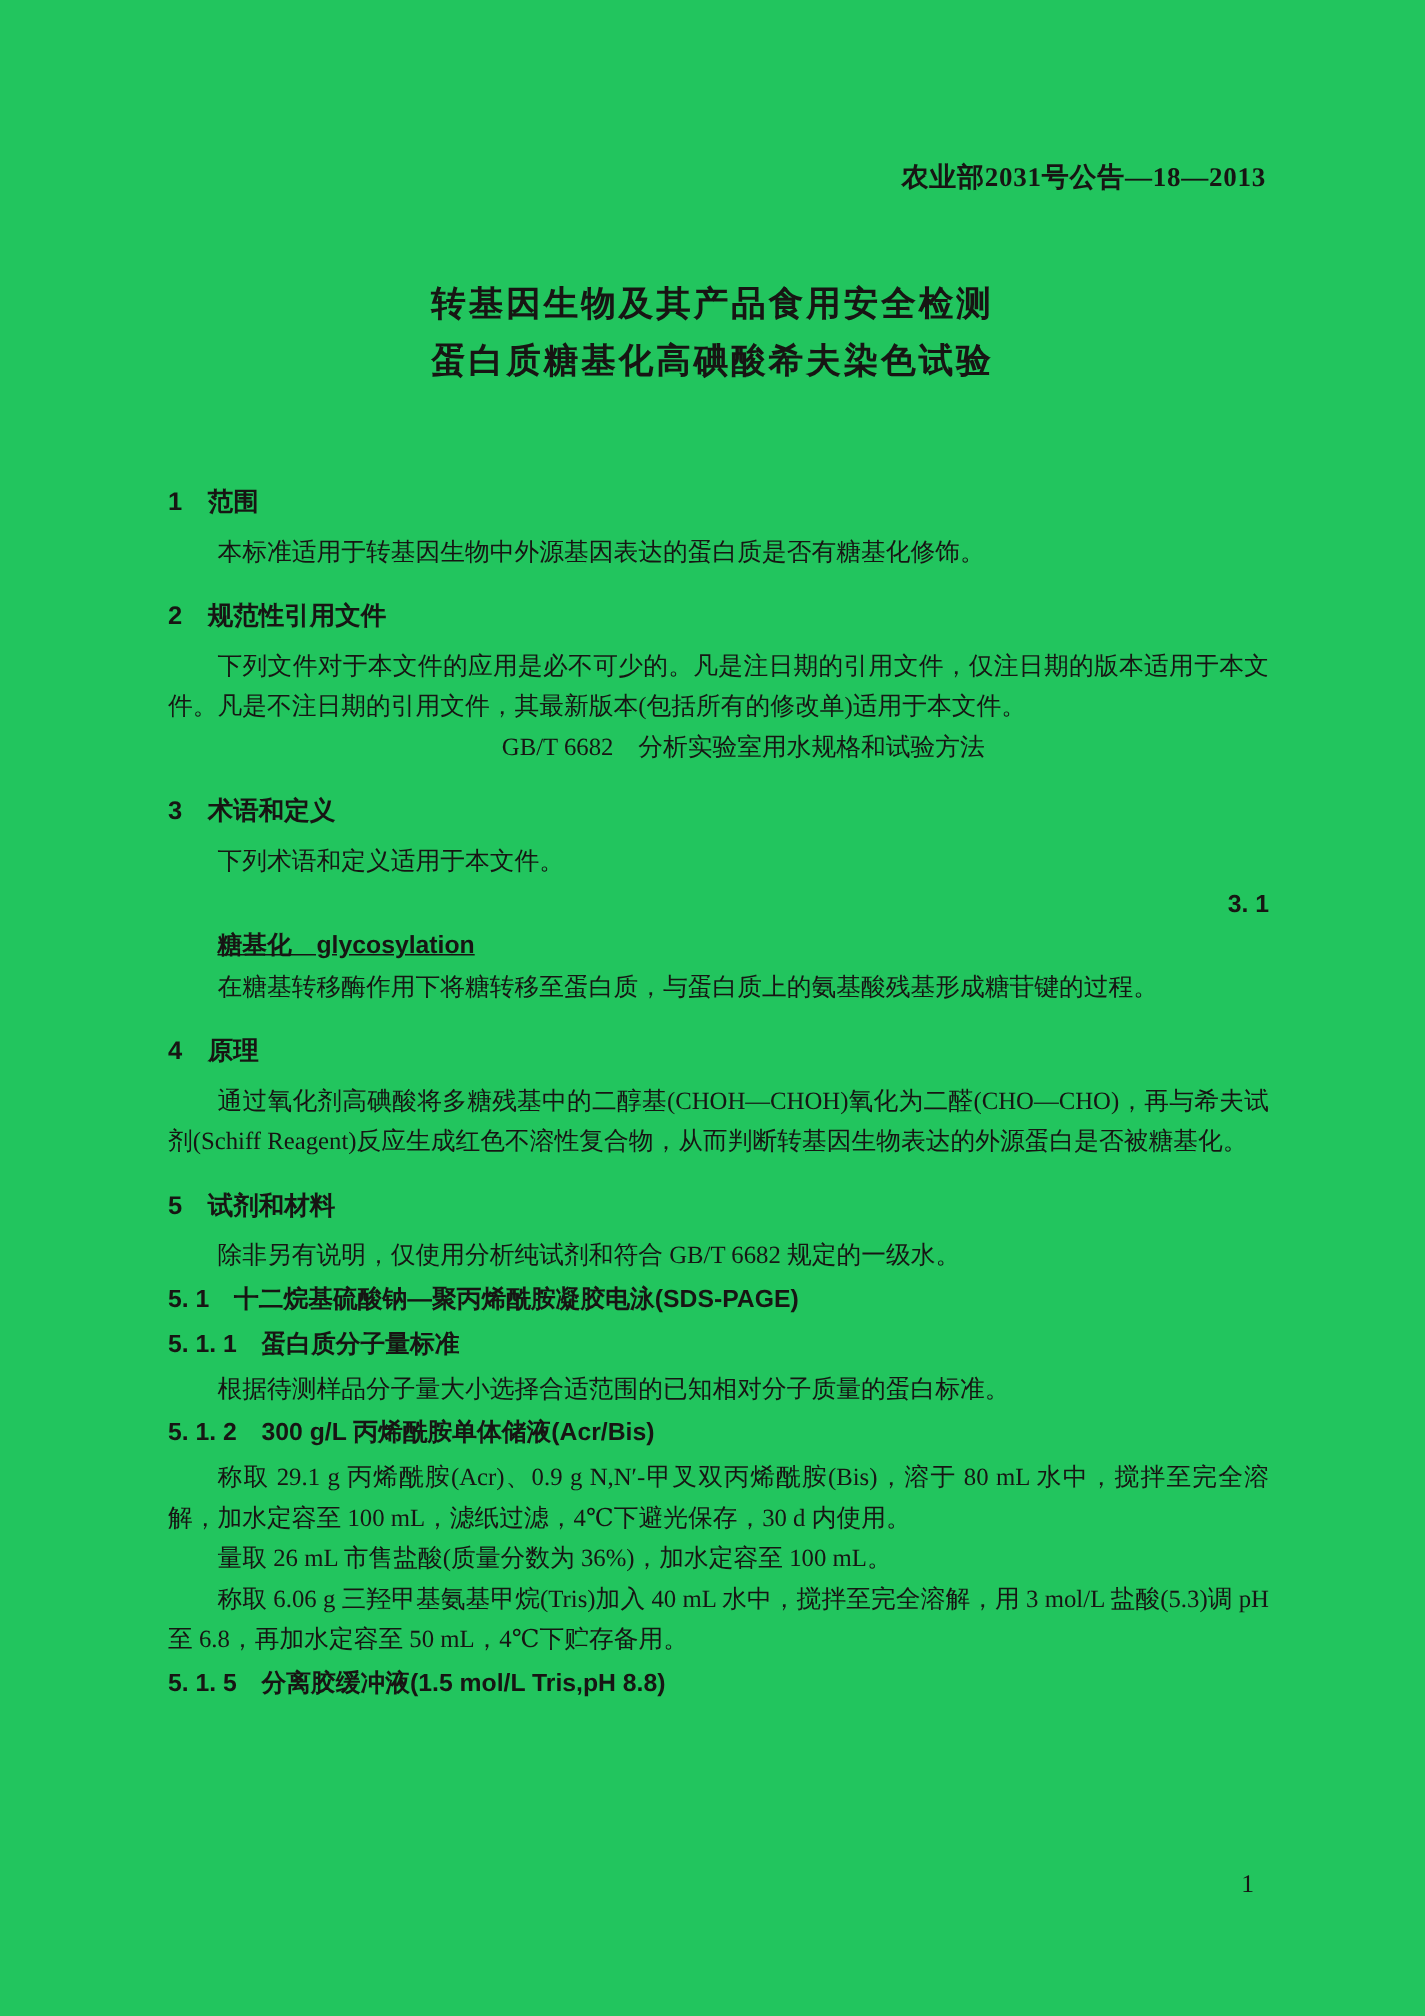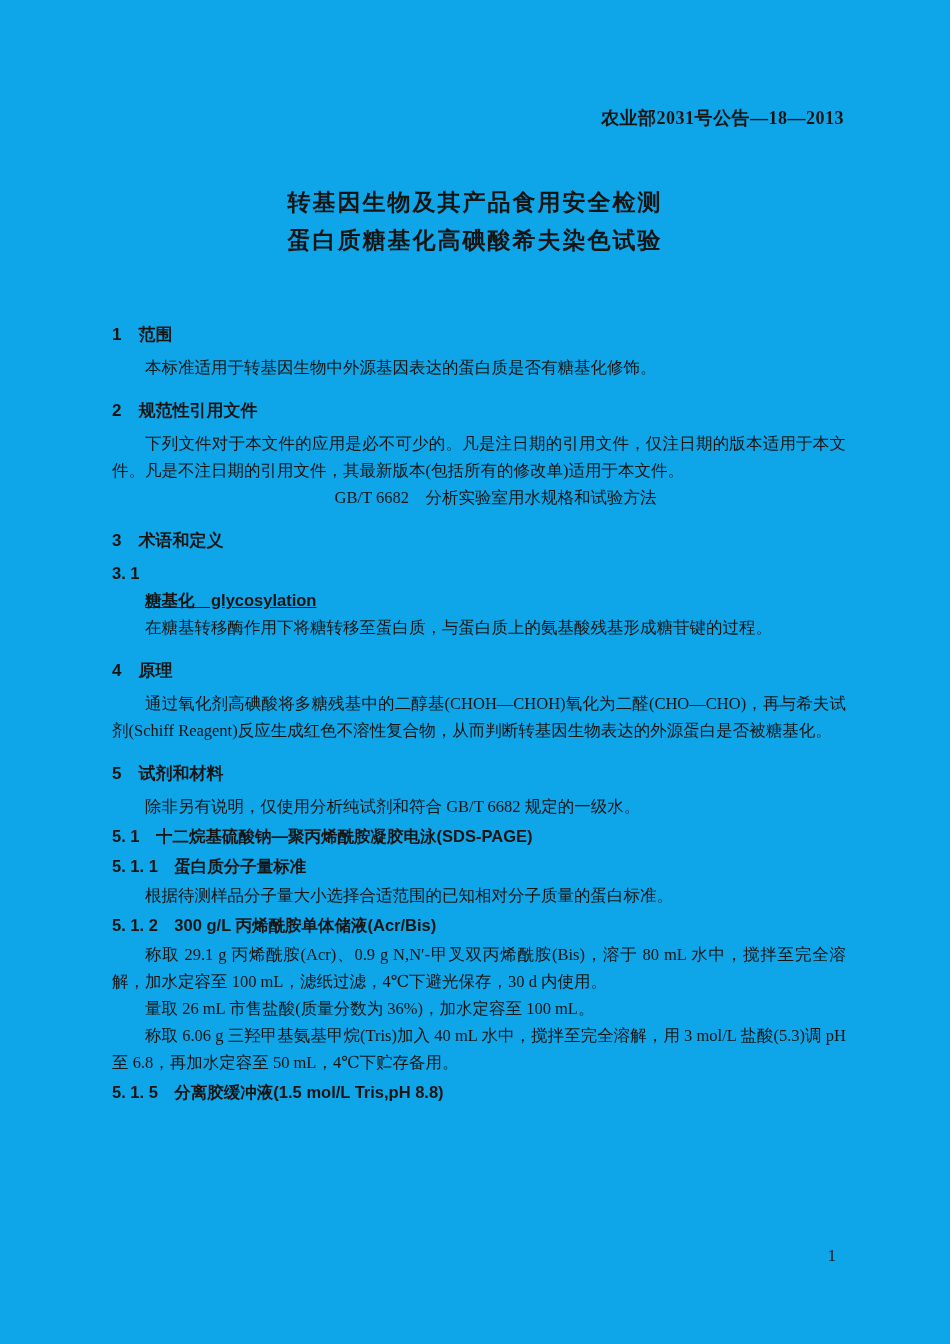"农业部2031号公告—18—2013" .page { background: #0ea5e9 -> #22c55e }
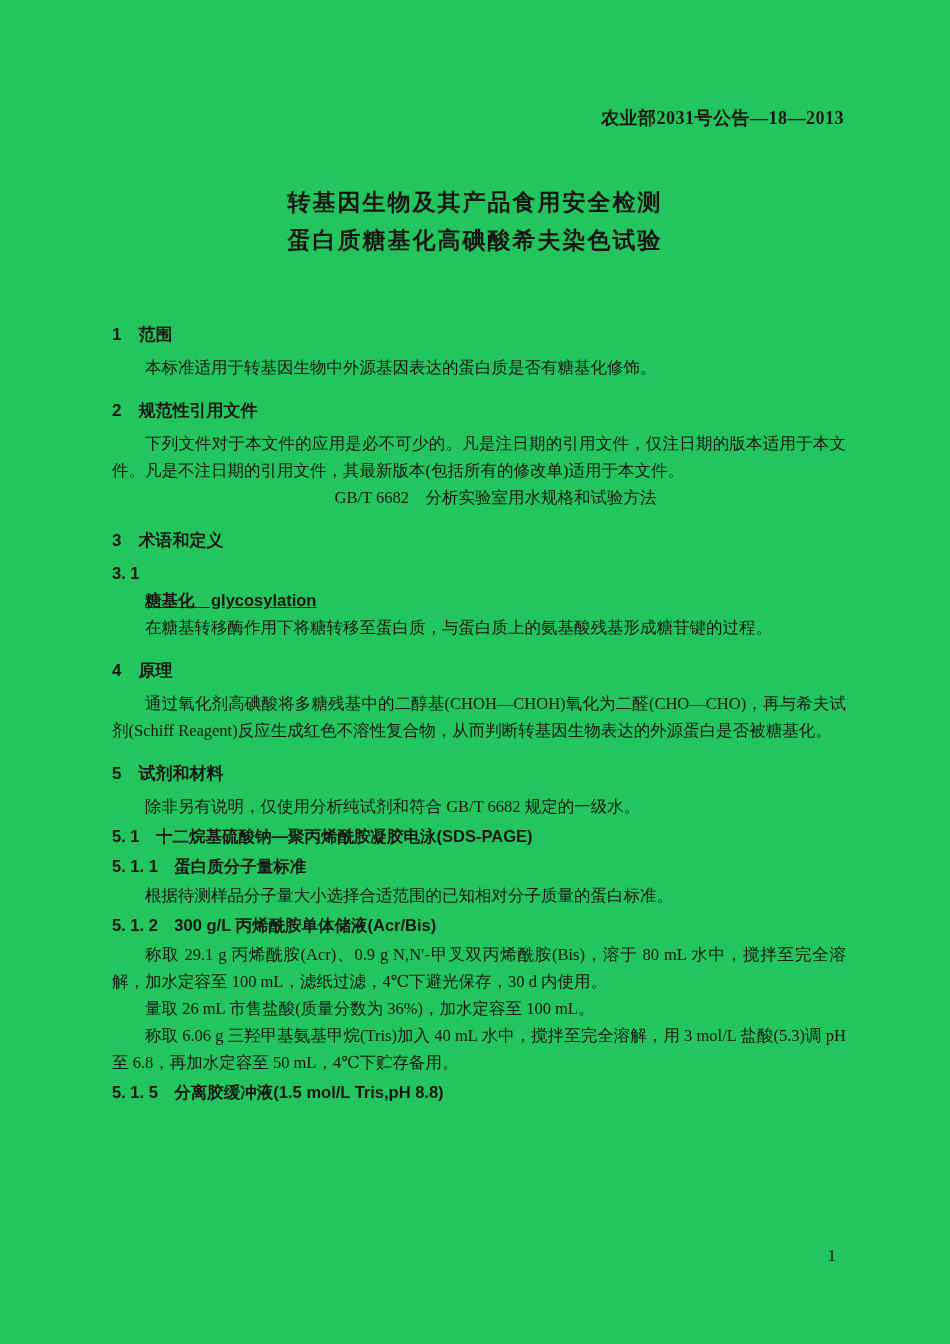"下列术语和定义适用于本文件。" p.para { html: none -> <p>下列术语和定义适用于本文件。</p> }
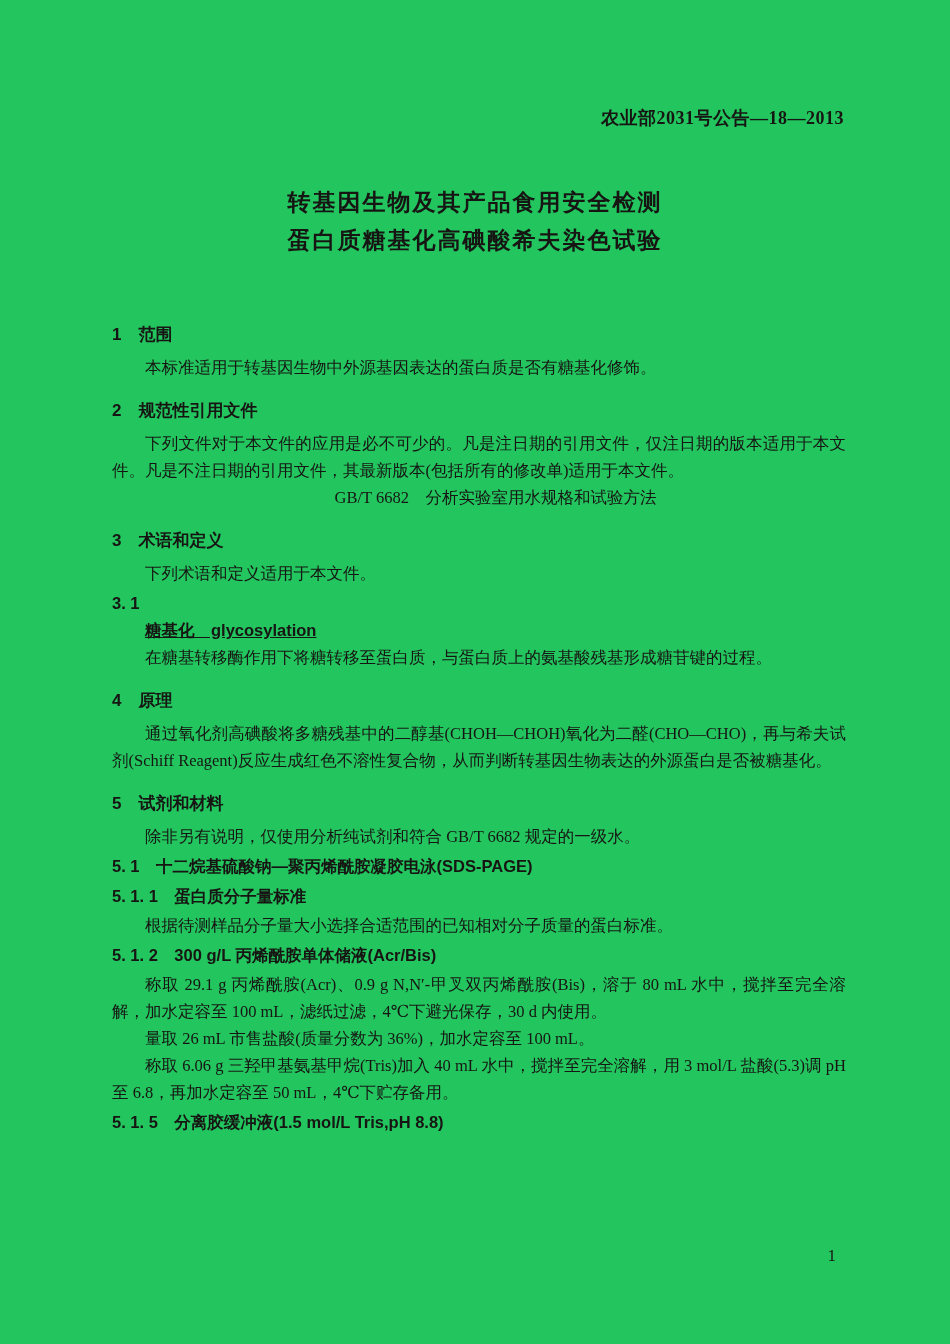"3. 1" .clause-number { text-align: left -> right }
